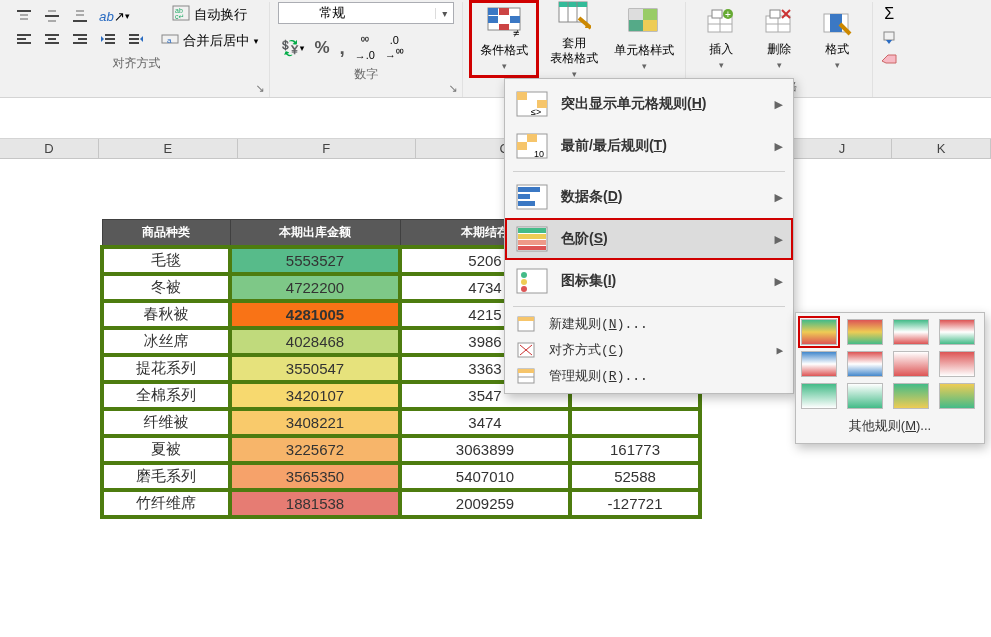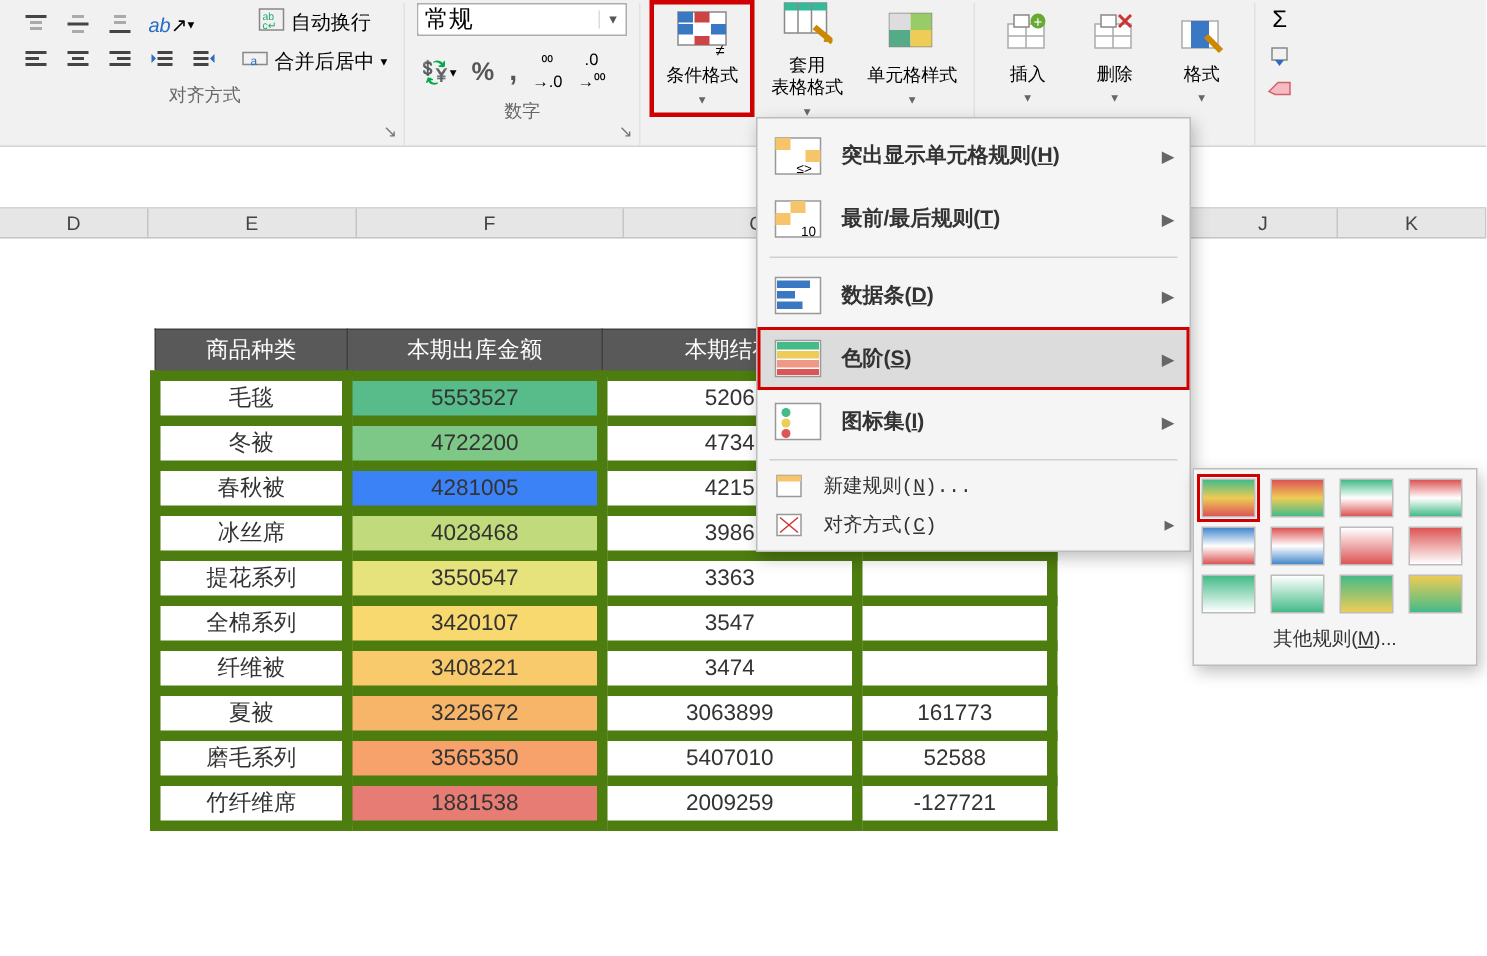"常规" .combo input { font-size: 16px -> 13px; margin-left: none -> 36px }
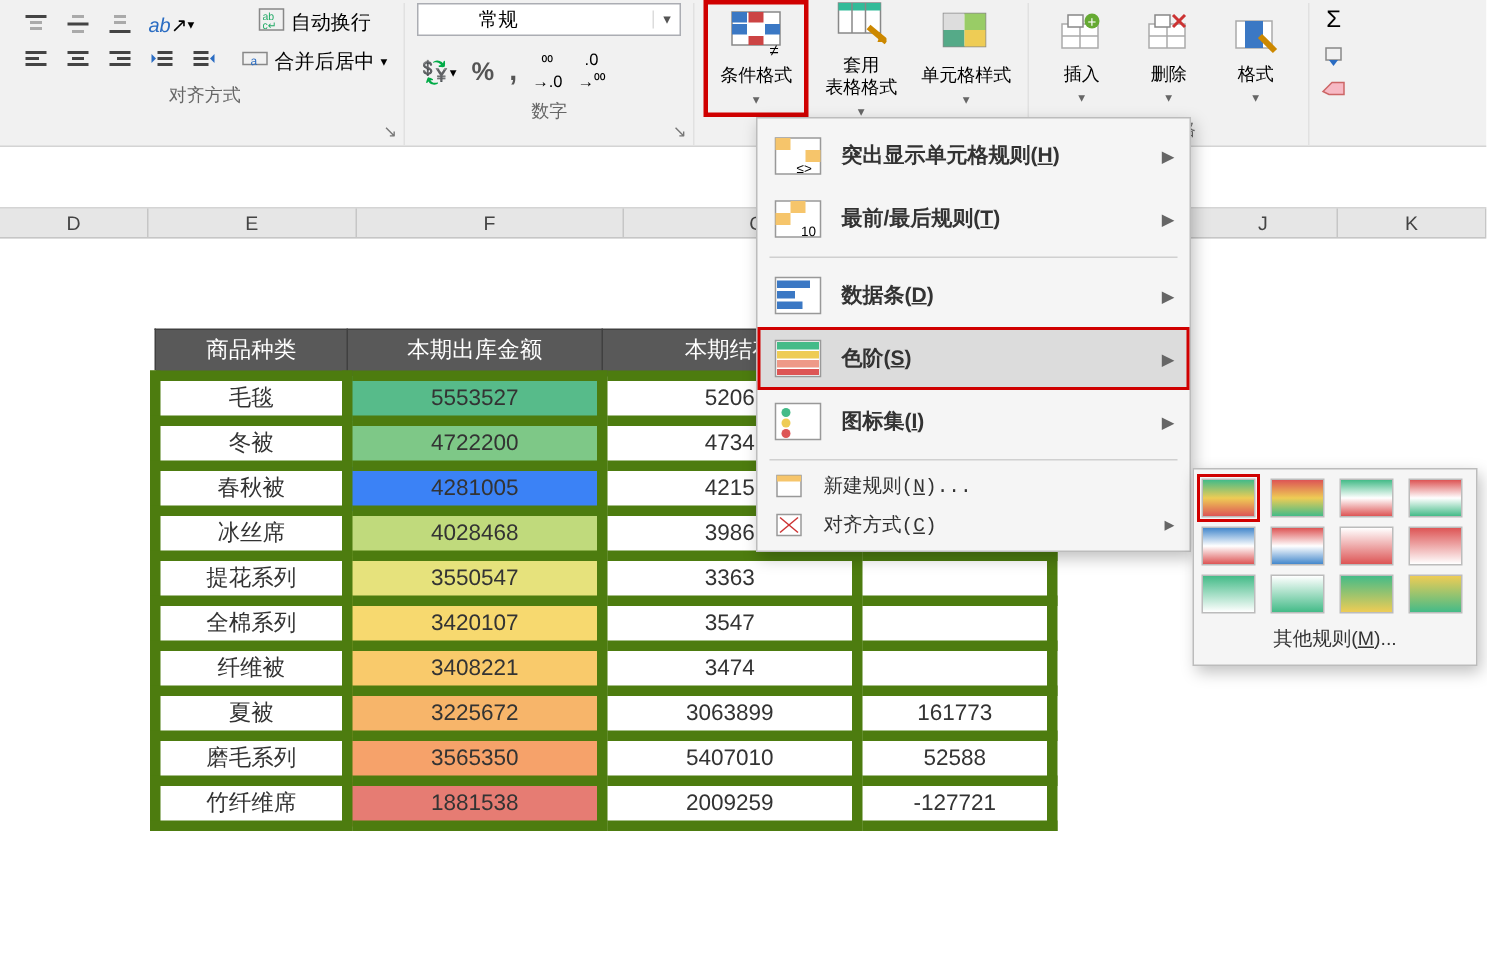"商品种类" table.data th { font-size: 15px -> 12px; font-weight: normal -> bold }
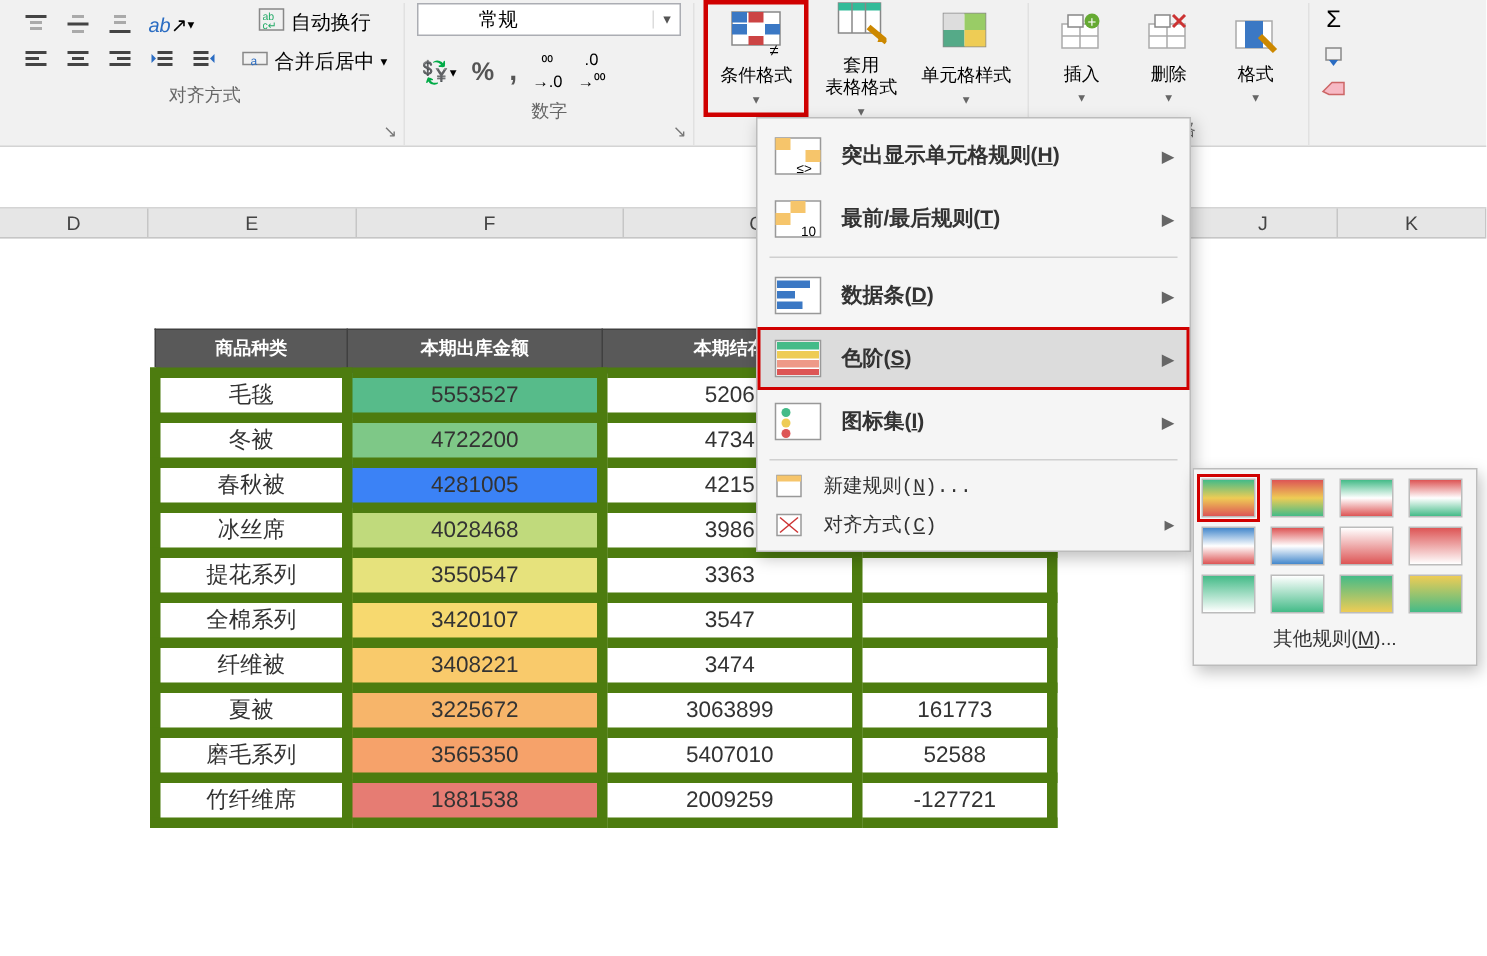"毛毯" table.data td { border: 7px solid #4d7c0f -> 4px solid #4d7c0f }
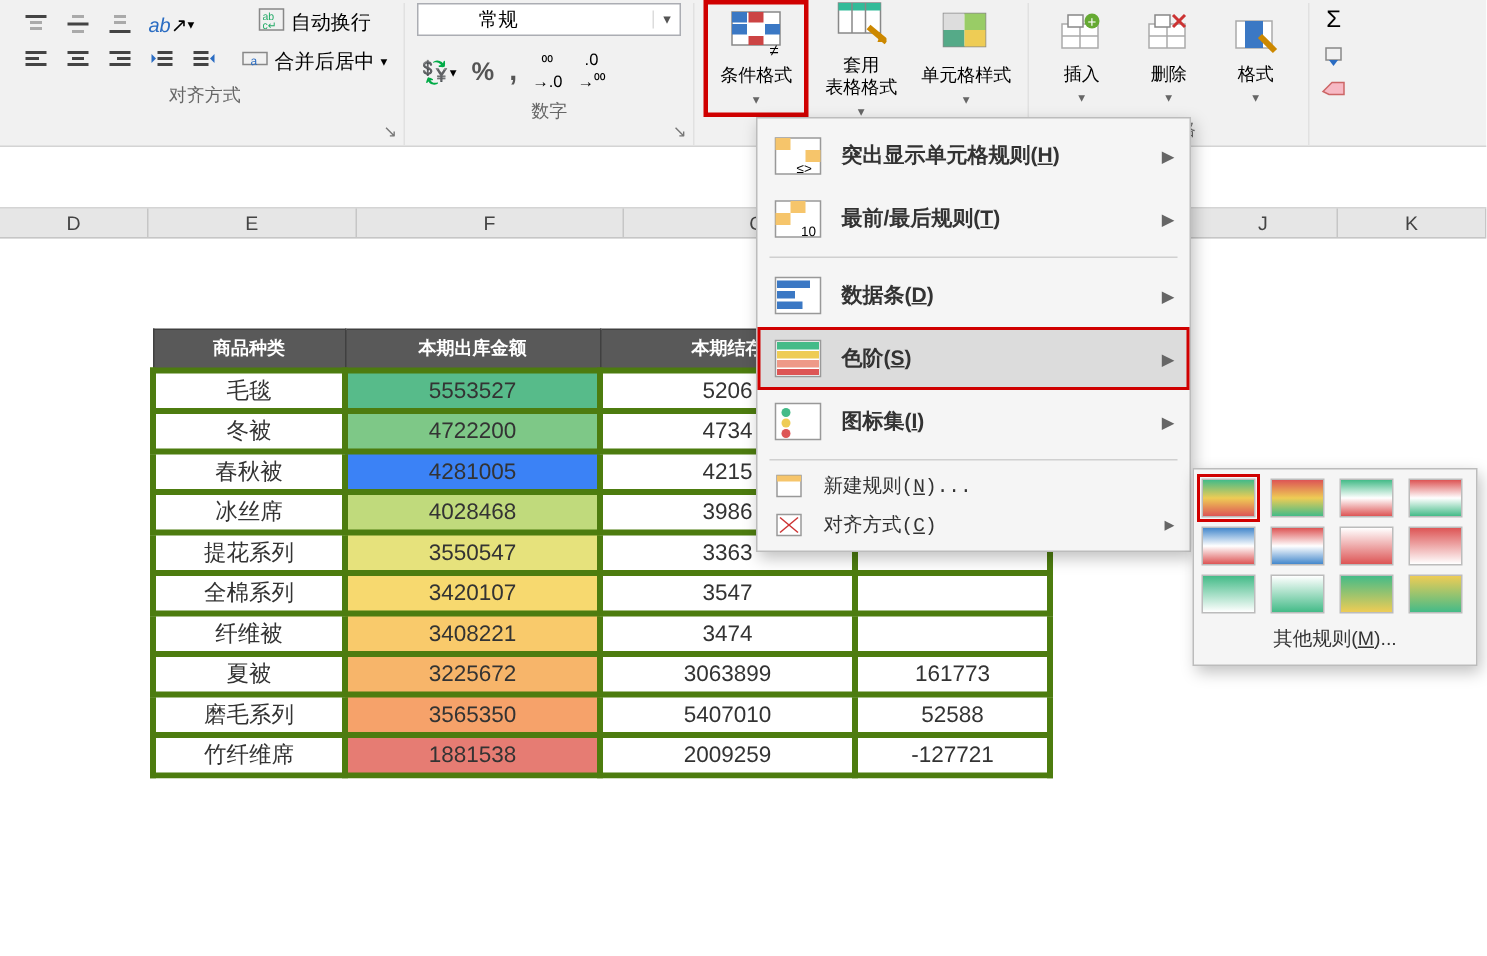"4281005" .c2 { background: #3b82f6 -> #f97316; font-weight: none -> bold }
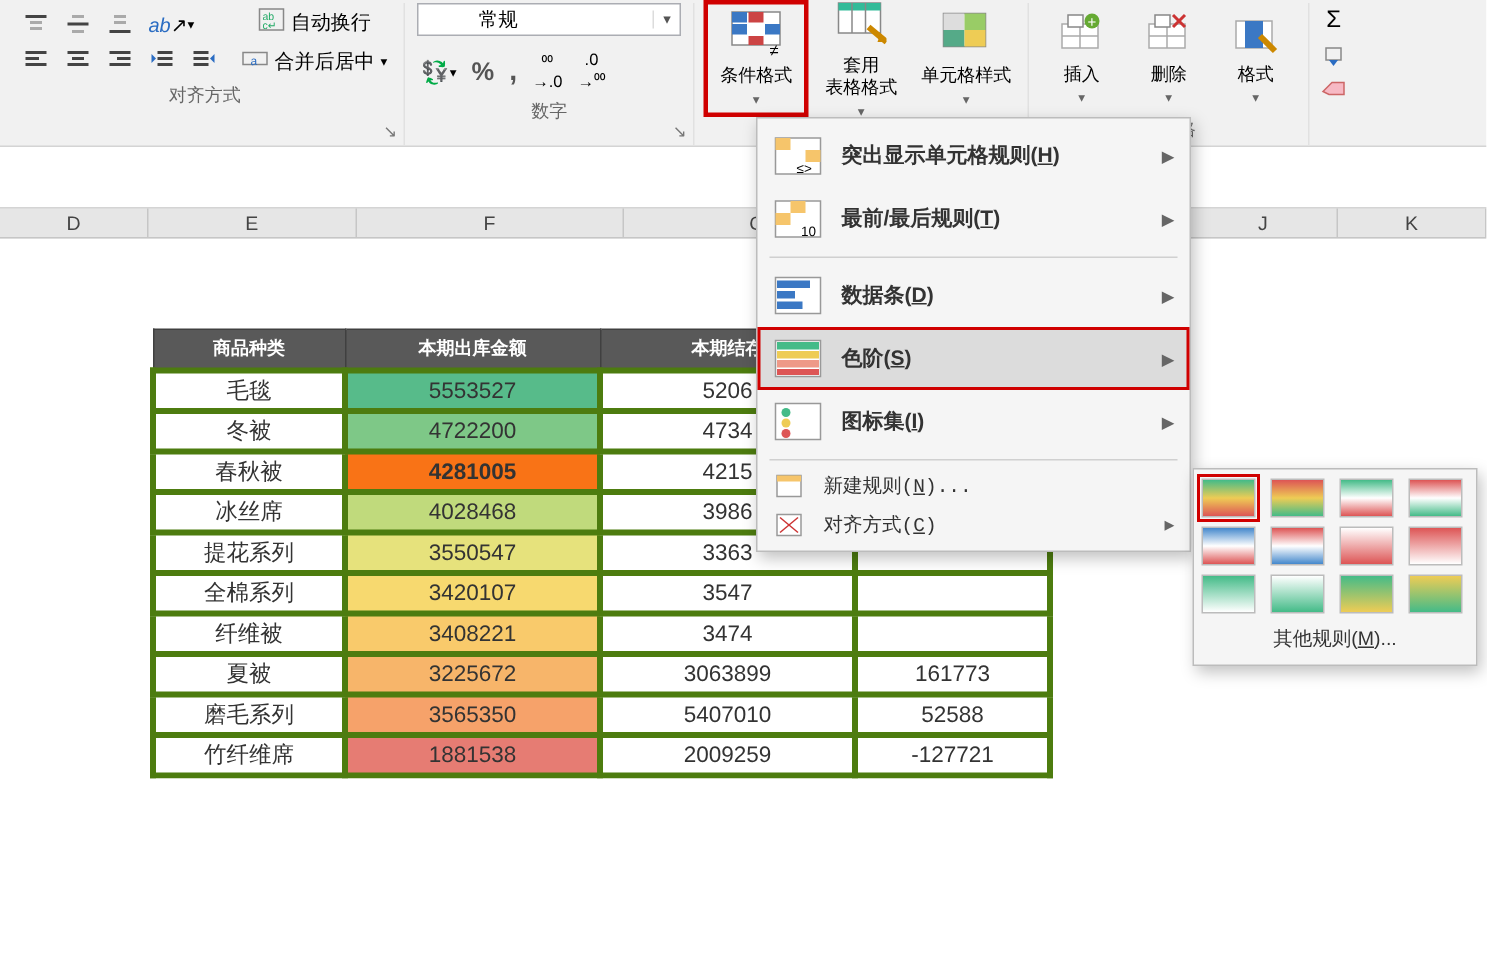"管理规则(R)..." div.menu-item { html: none -> <div> <span> <svg> <rect></rect> <rect></rect> <line></line> </svg> </span> <span><span>管理规则(</span><span>R</span><span>)...</span></span> </div> }
